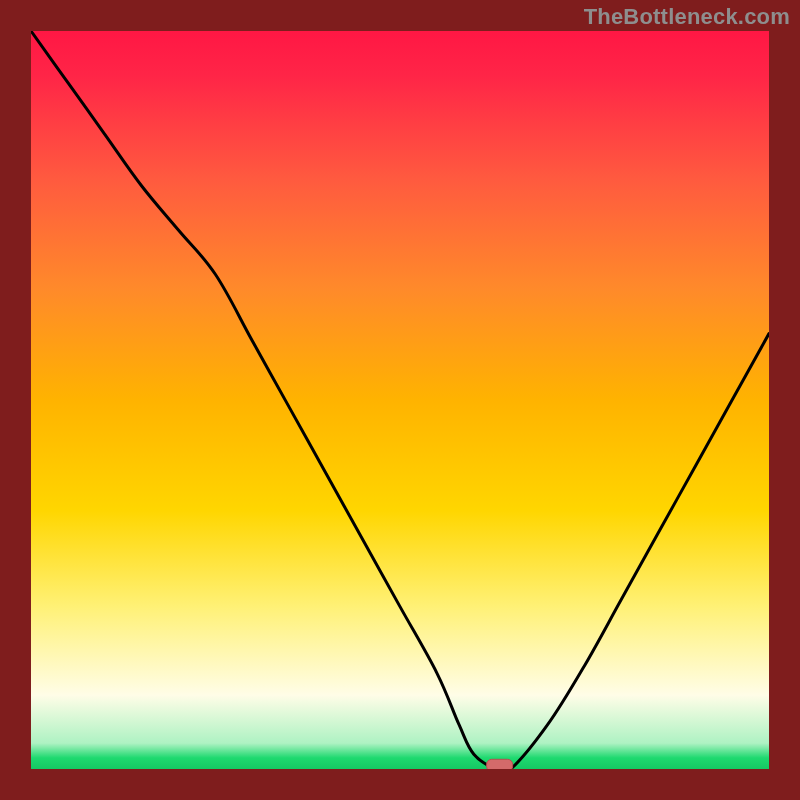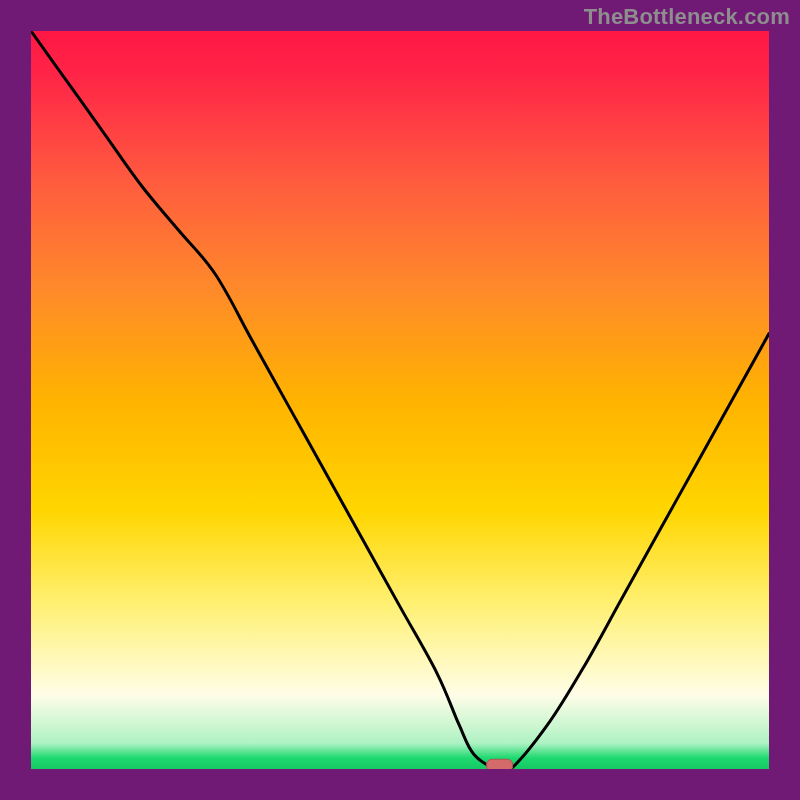"TheBottleneck.com" .frame { background: #701a75 -> #7f1d1d }
